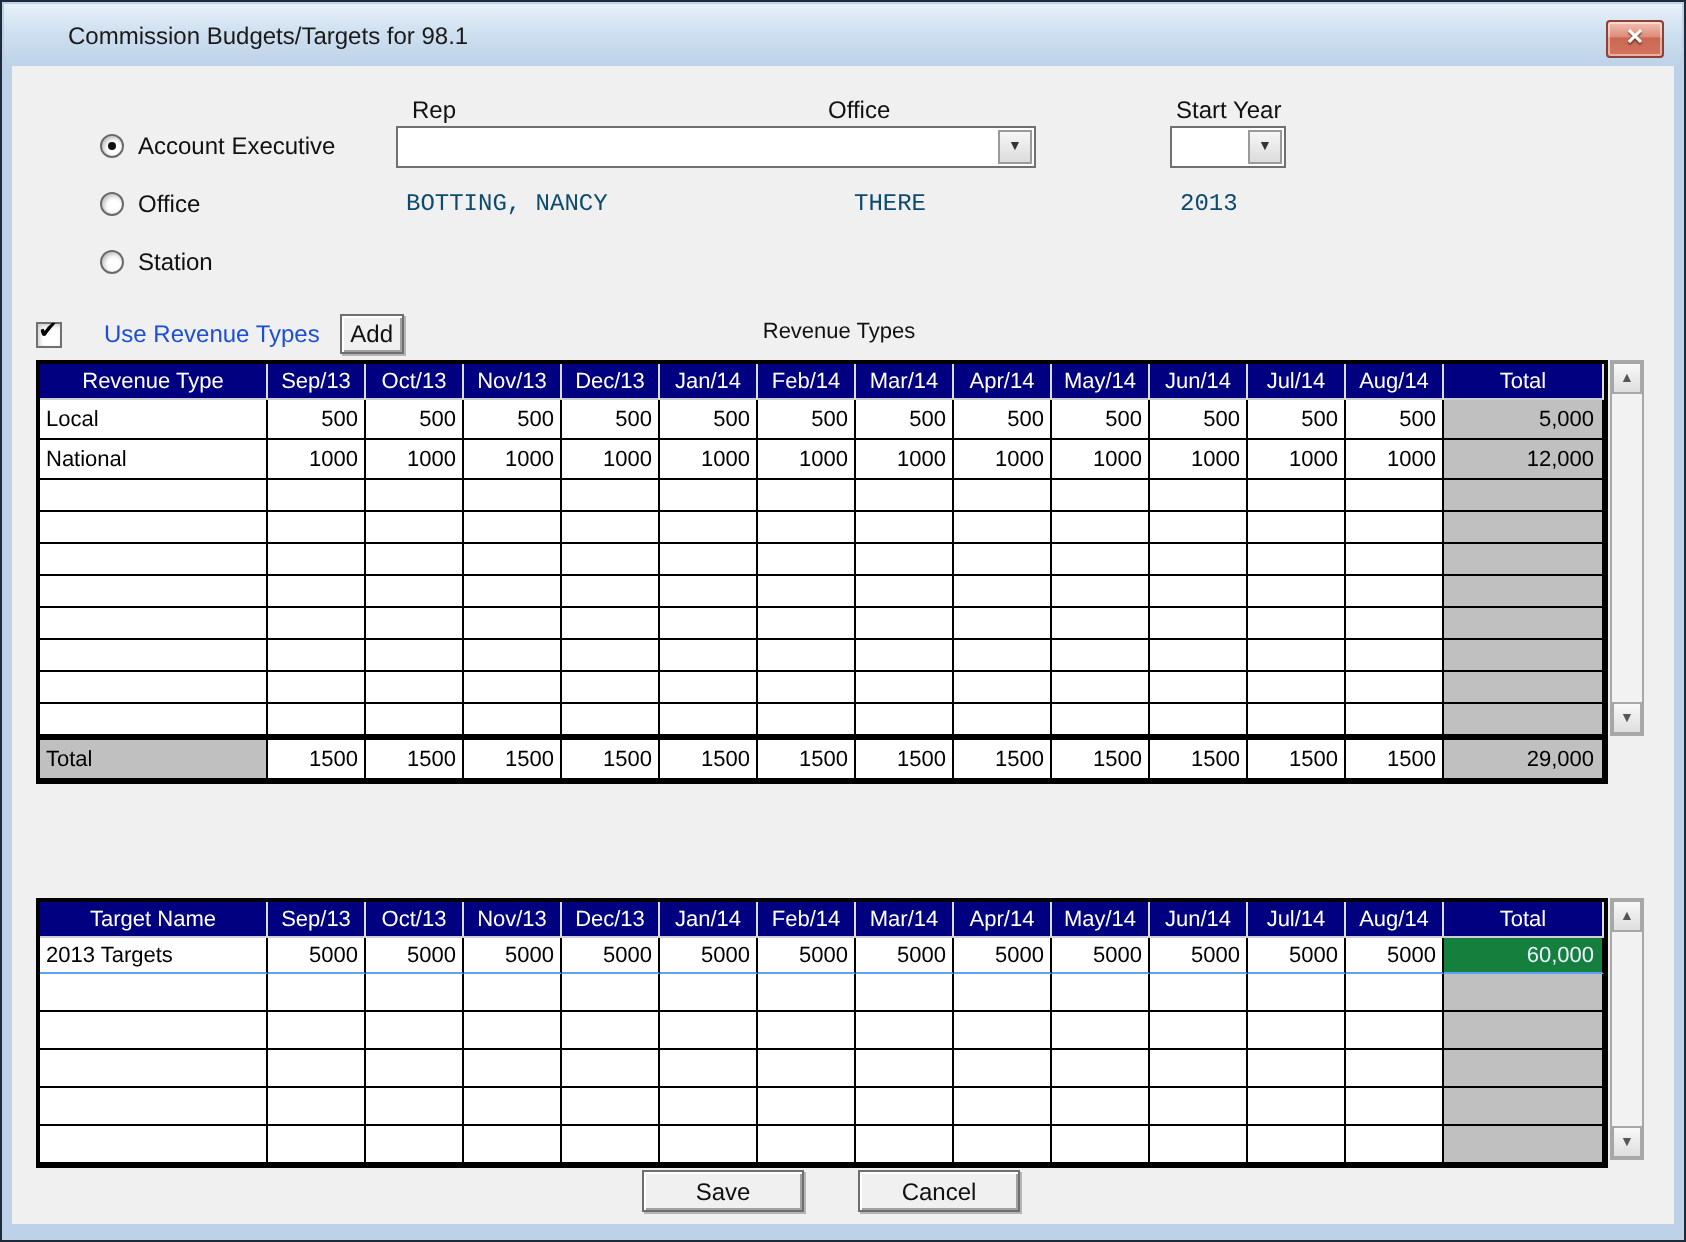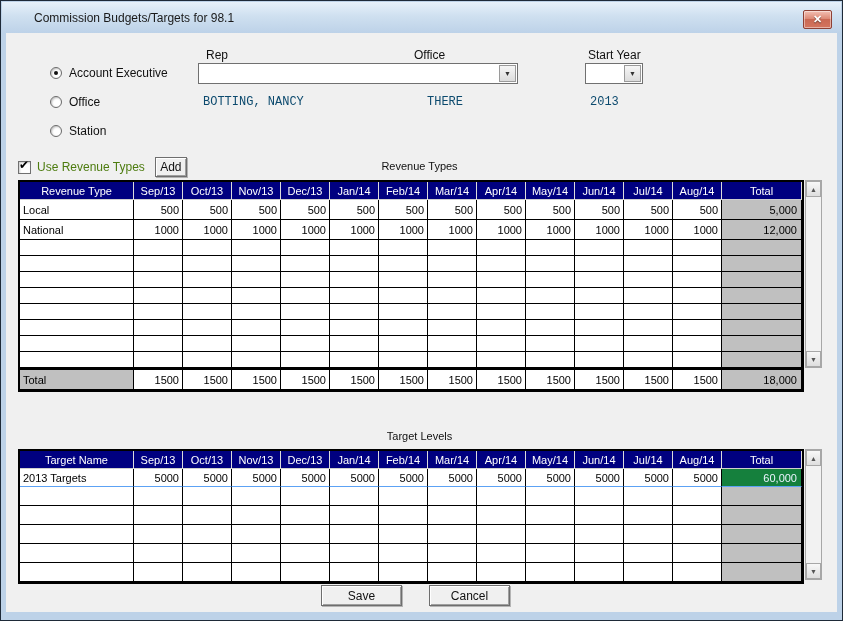"Use Revenue Types" .chk-label { color: #4d7c0f -> #1d4ed8; margin-left: 6px -> 21px }
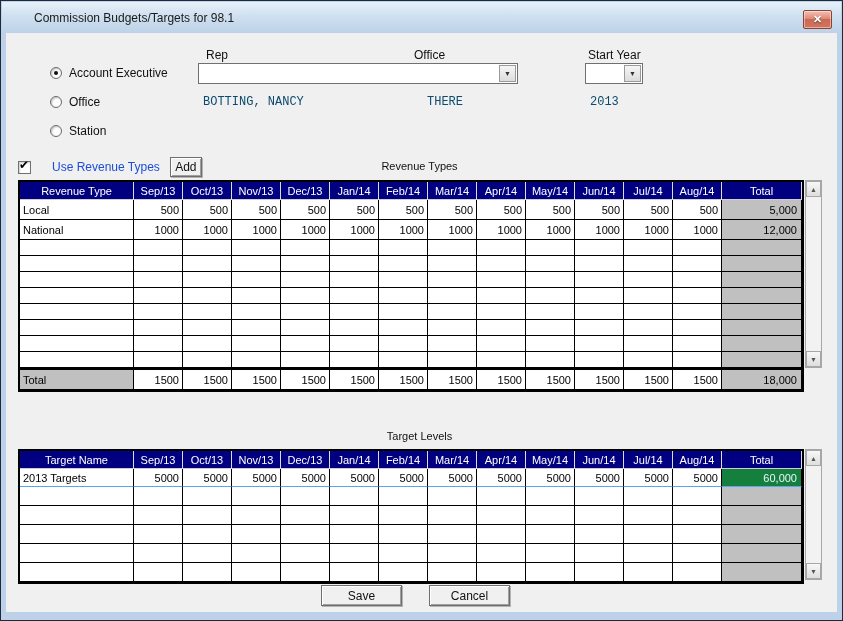"18,000" div.c { text: 18,000 -> 29,000 }
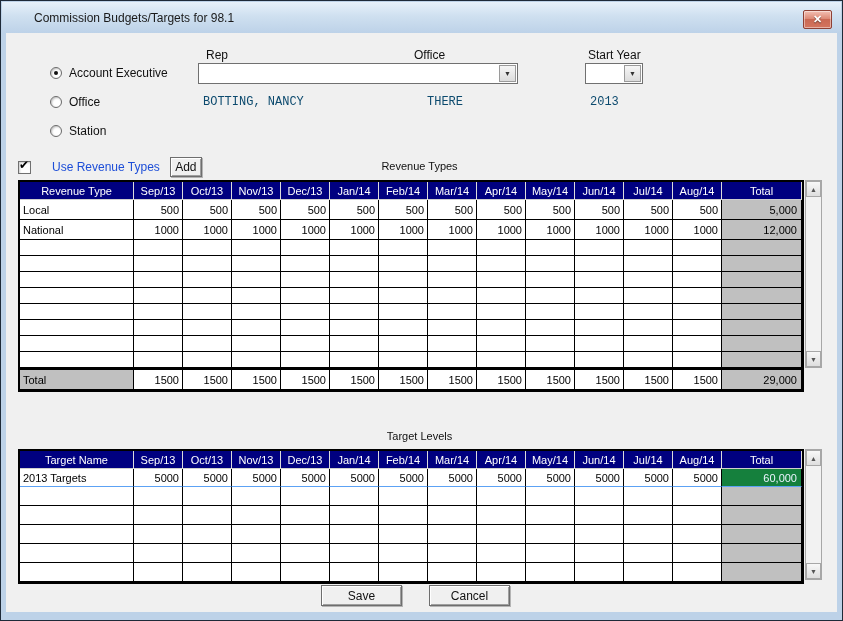"Target Levels" div.caption { html: <div>Target Levels</div> -> none }
